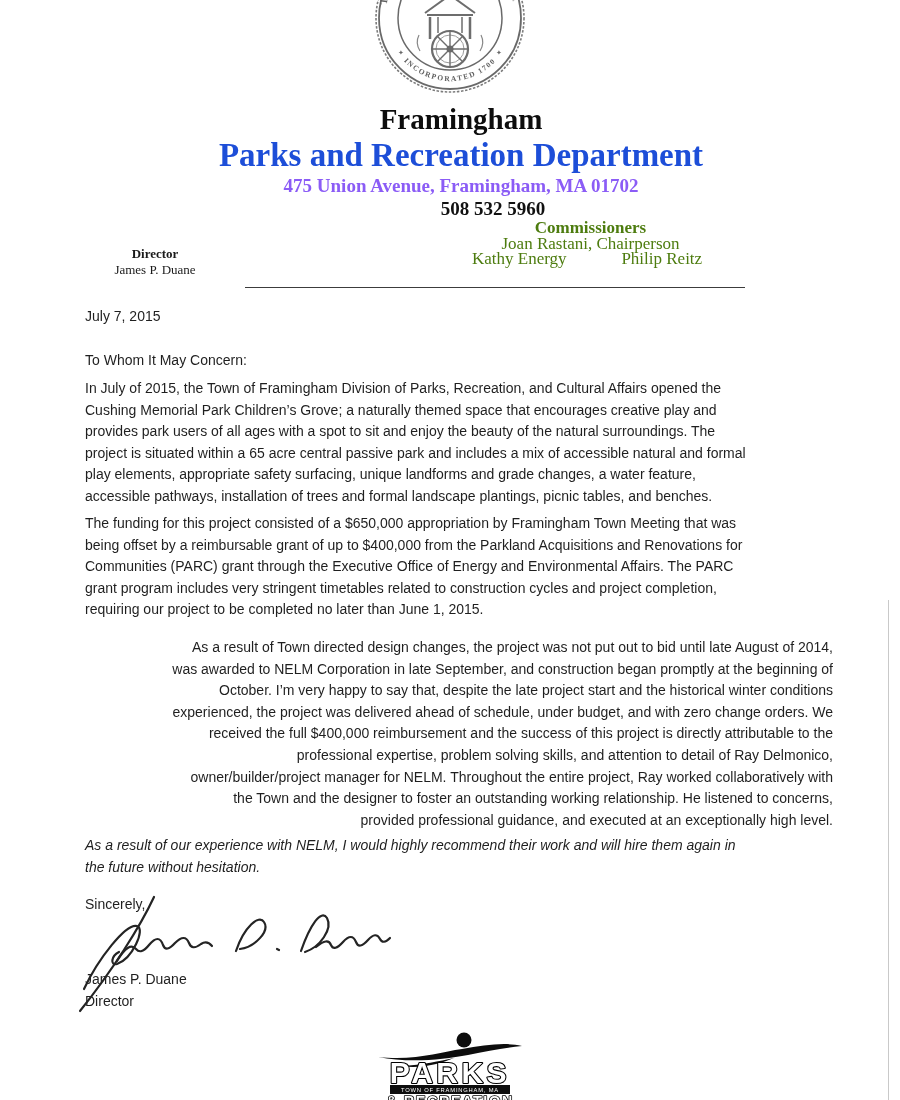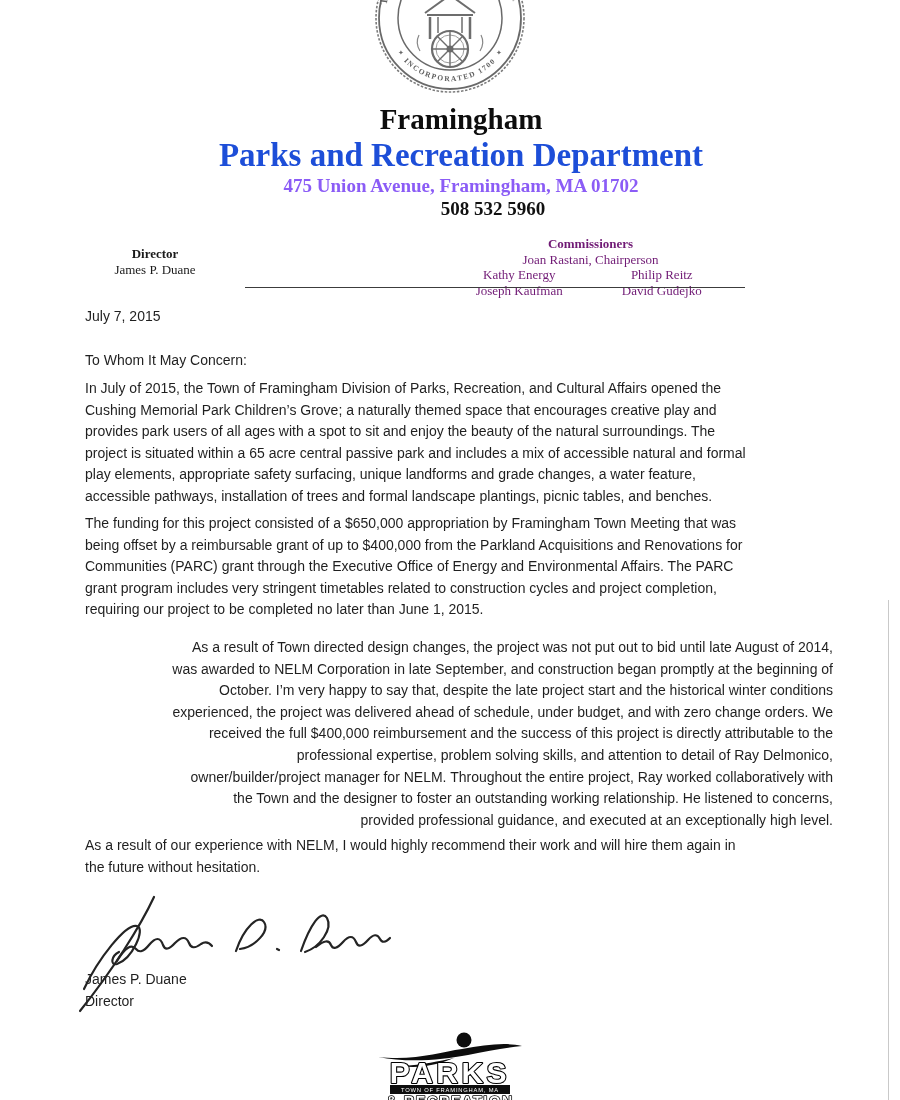"Commissioners" .comm-block { color: #701a75 -> #4d7c0f; font-size: 13px -> 17px; top: 236px -> 220px }
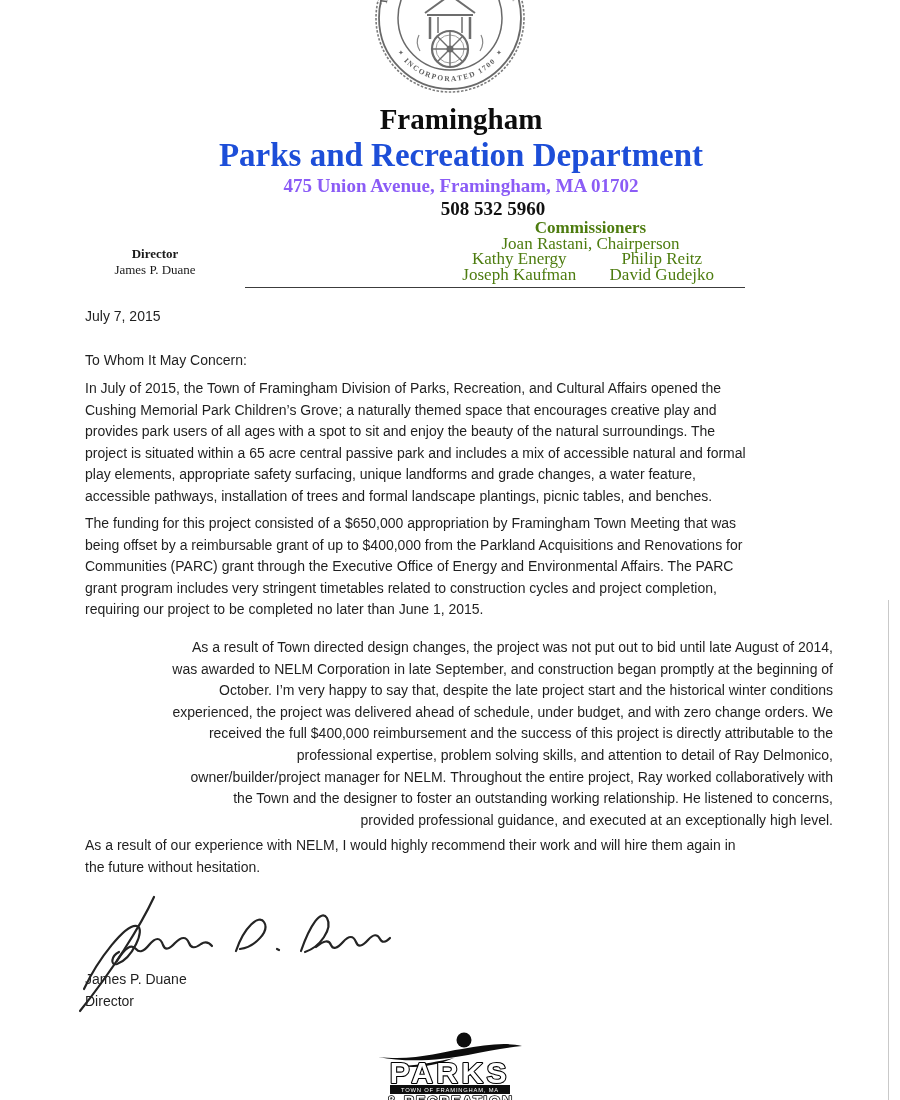"Joseph Kaufman" div.comm-row { html: <div> <span>Joseph Kaufman</span> <span>David Gudejko</span> </div> -> none }
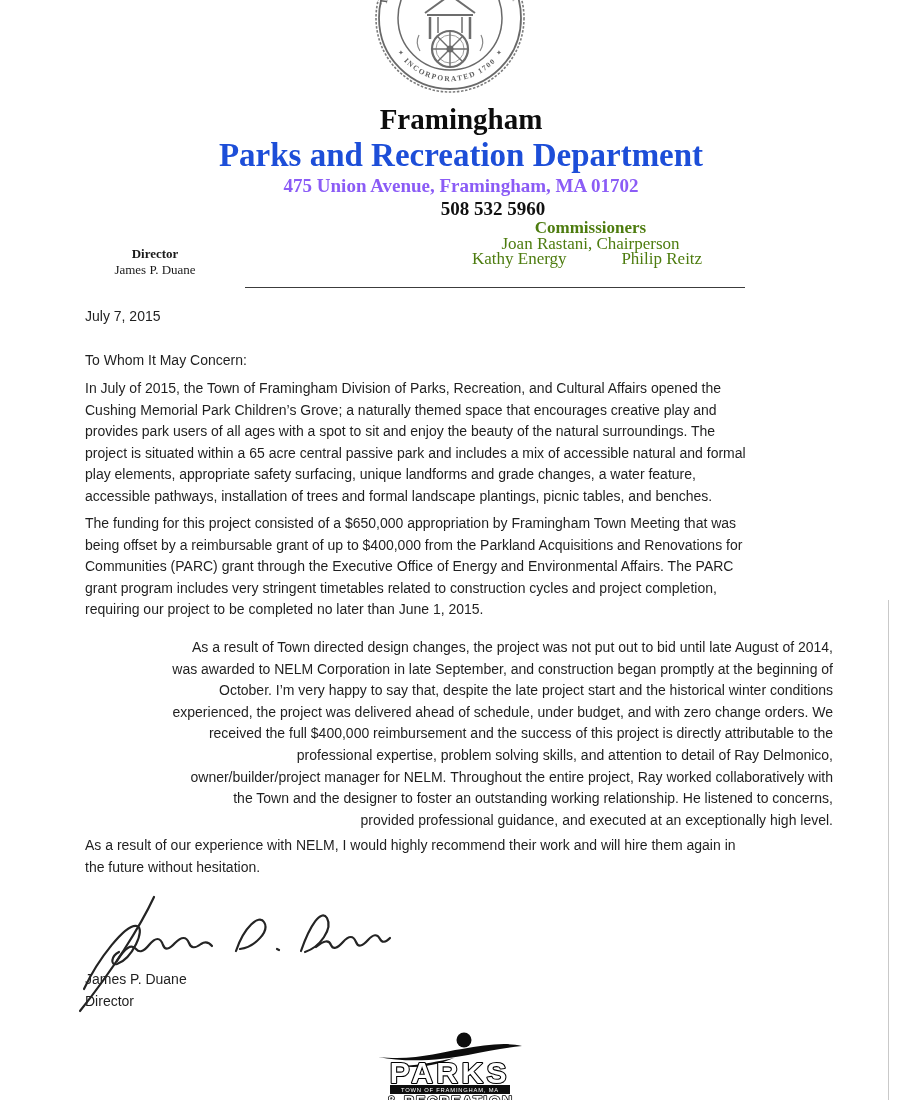"As a result of our" .t-p4 { font-style: none -> italic }
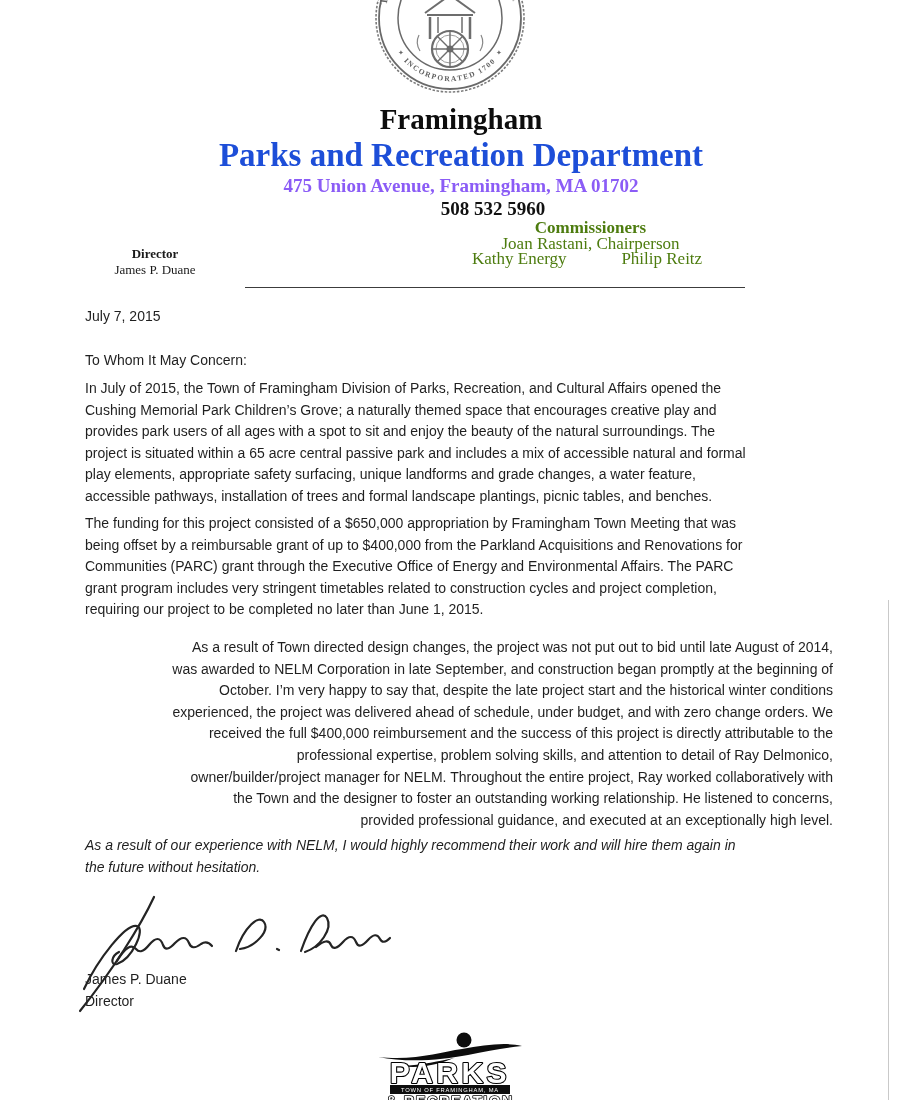"Sincerely," div.abs { html: none -> <div>Sincerely,</div> }
